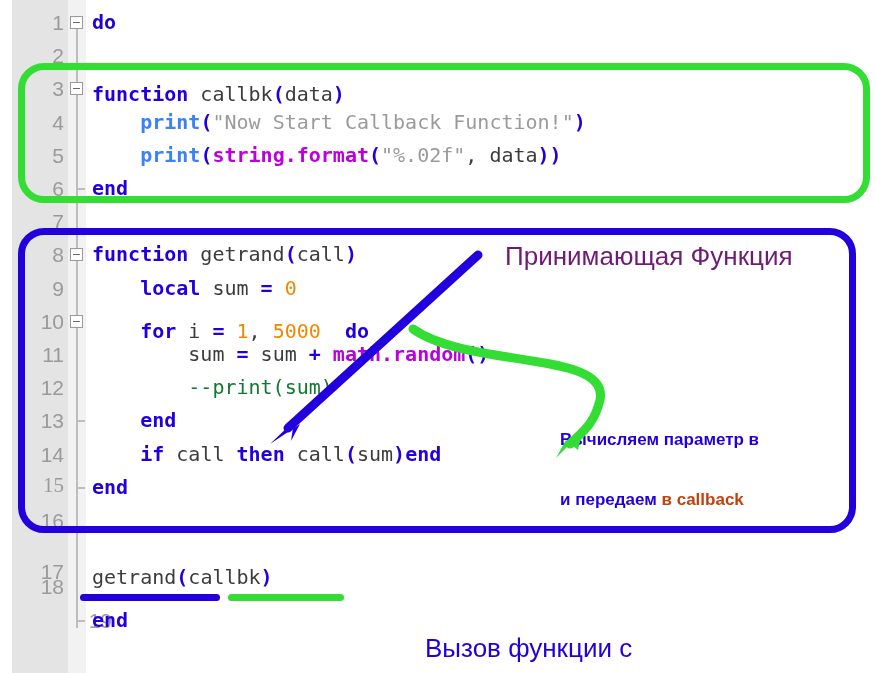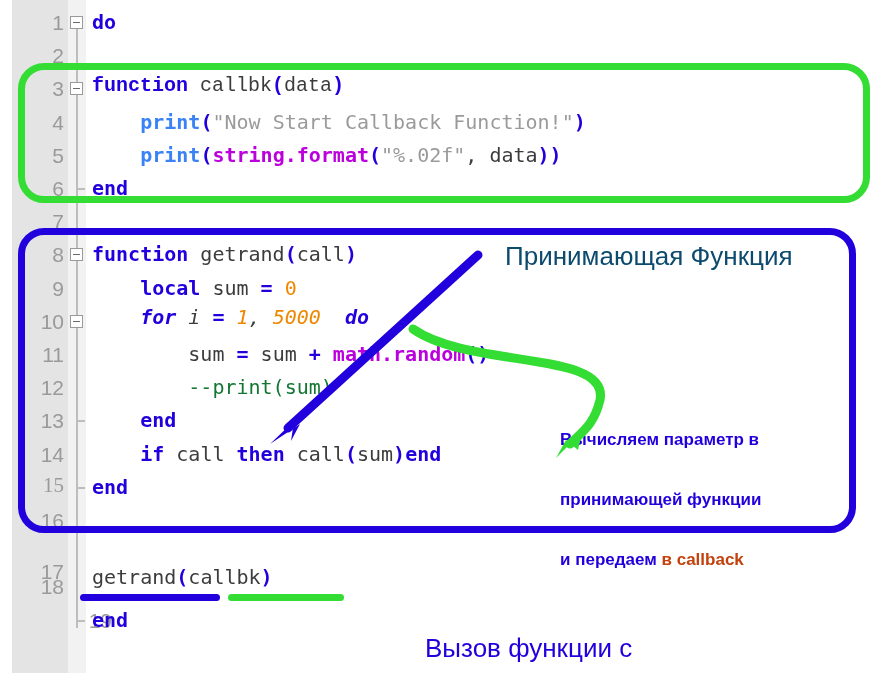"function callbk(data)" div.code { font-family: Liberation Mono, monospace -> none; top: 69px -> 78px }
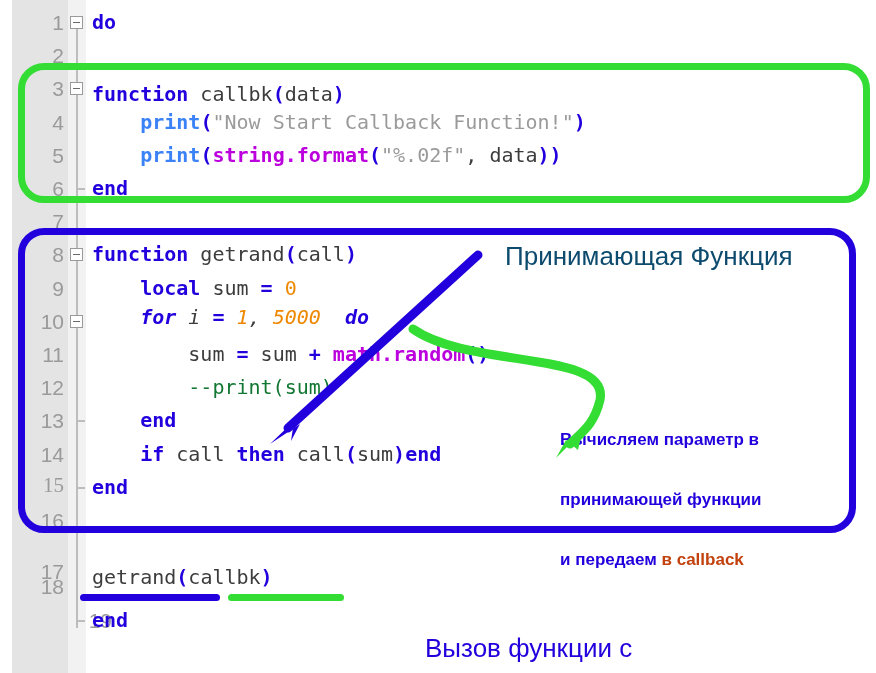"Принимающая Функция" #anno-getrand-label { color: #0c4a6e -> #701a75 }
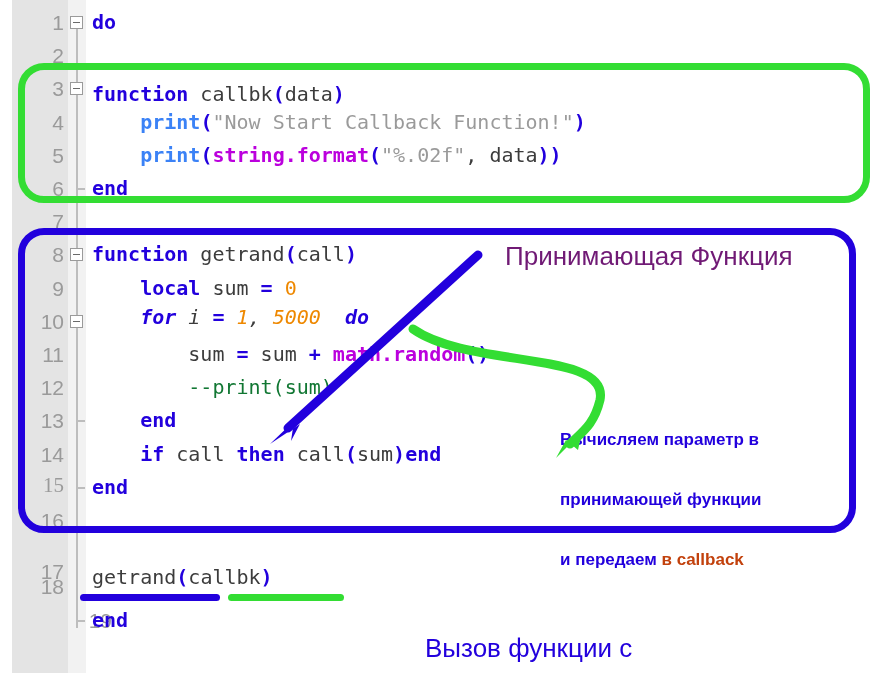"for i = 1, 5000" div.code { font-style: italic -> none; top: 301px -> 315px }
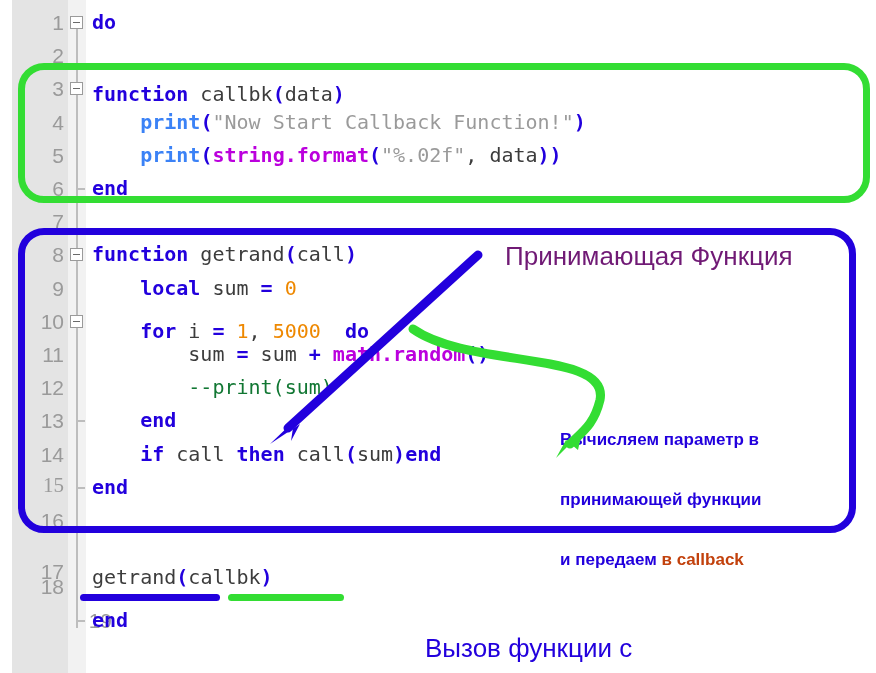"принимающей функции" div { html: <div>принимающей функции</div> -> none }
